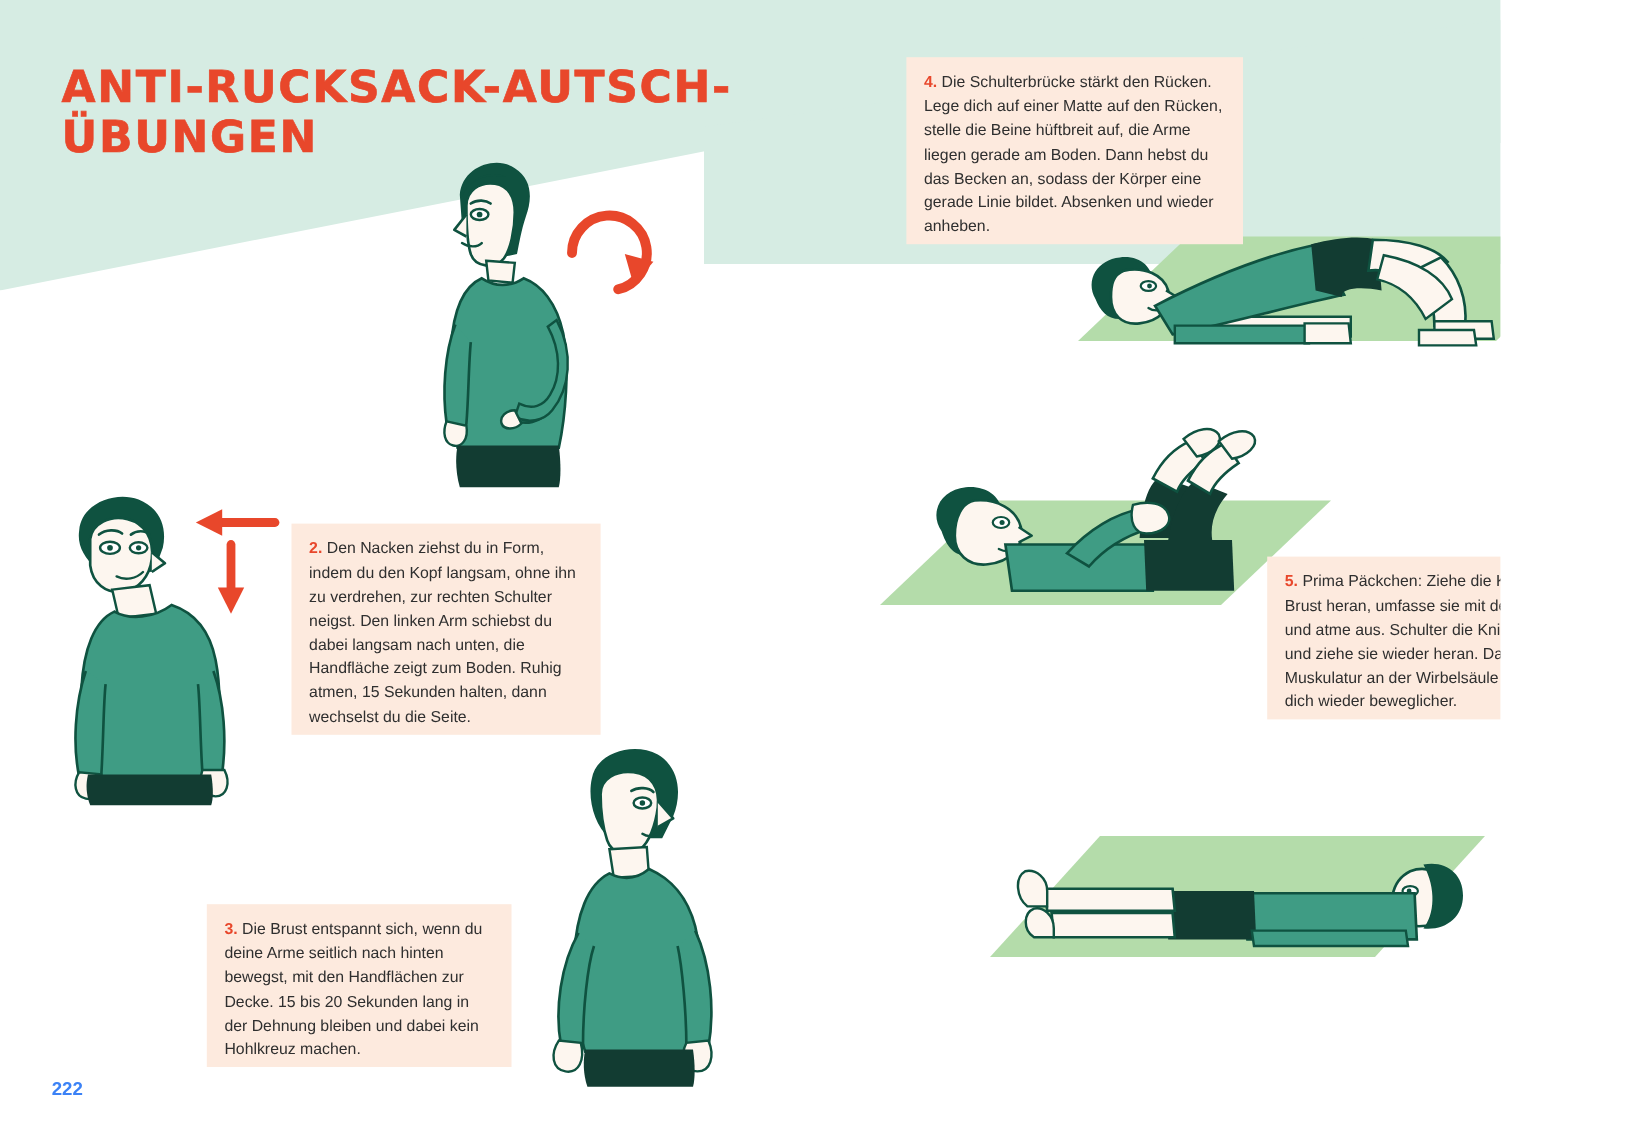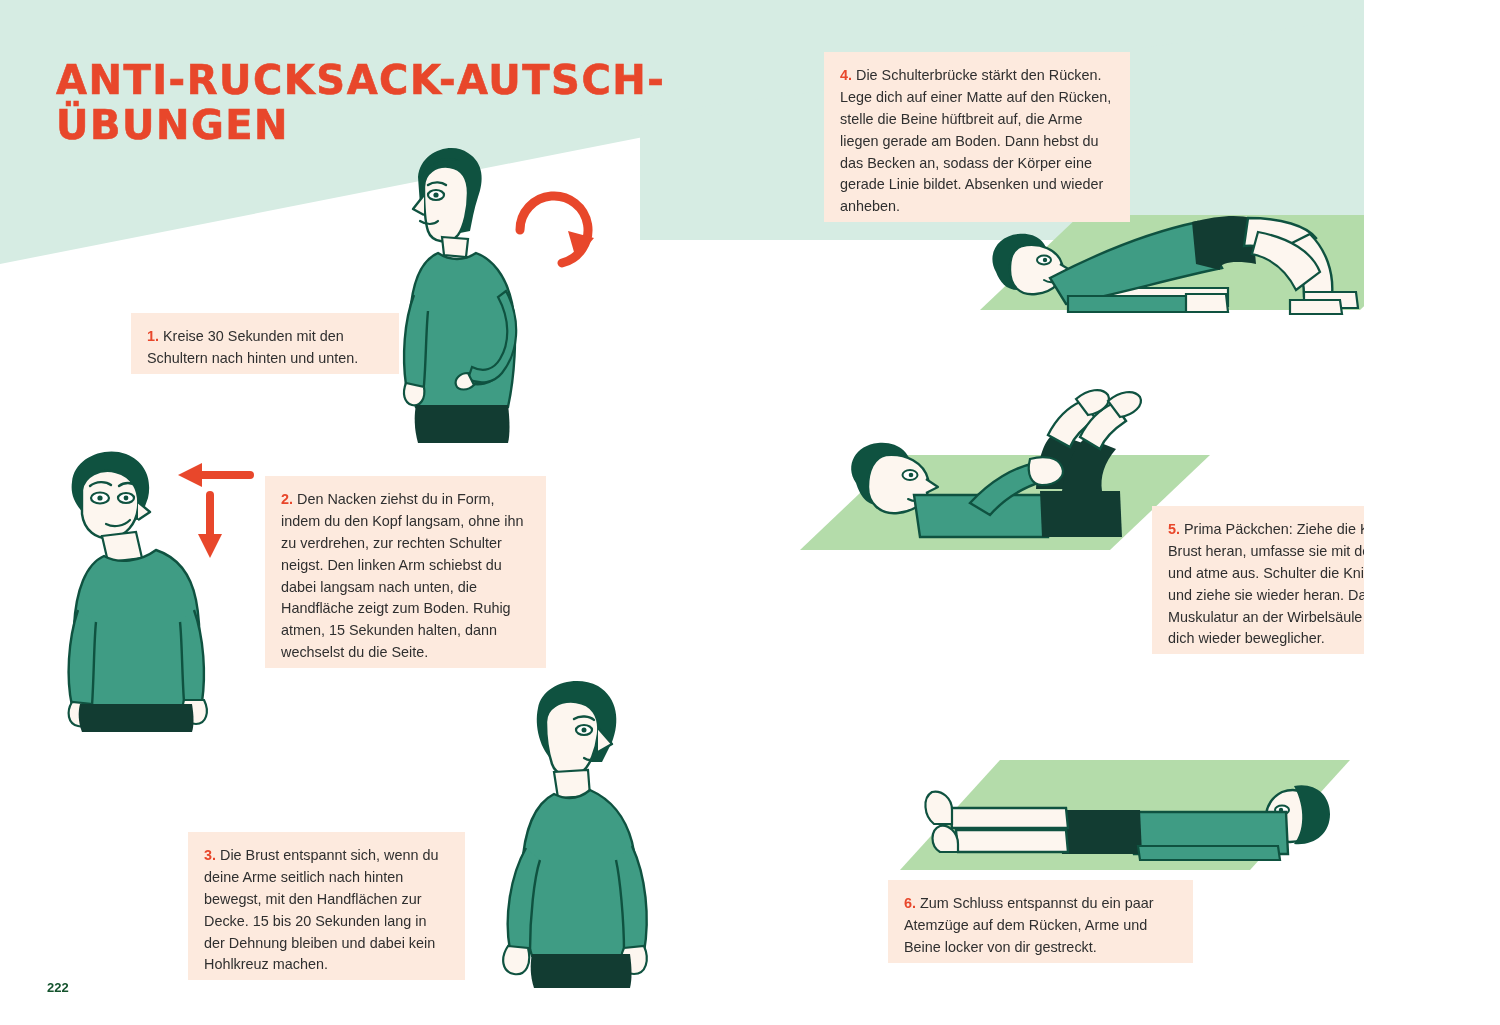"1. Kreise 30 Sekunden mit" div.caption { html: <div> <span>1.</span> <span>Kreise 30 Sekunden mit den Schultern nach hinten und unten.</span> </div> -> none }
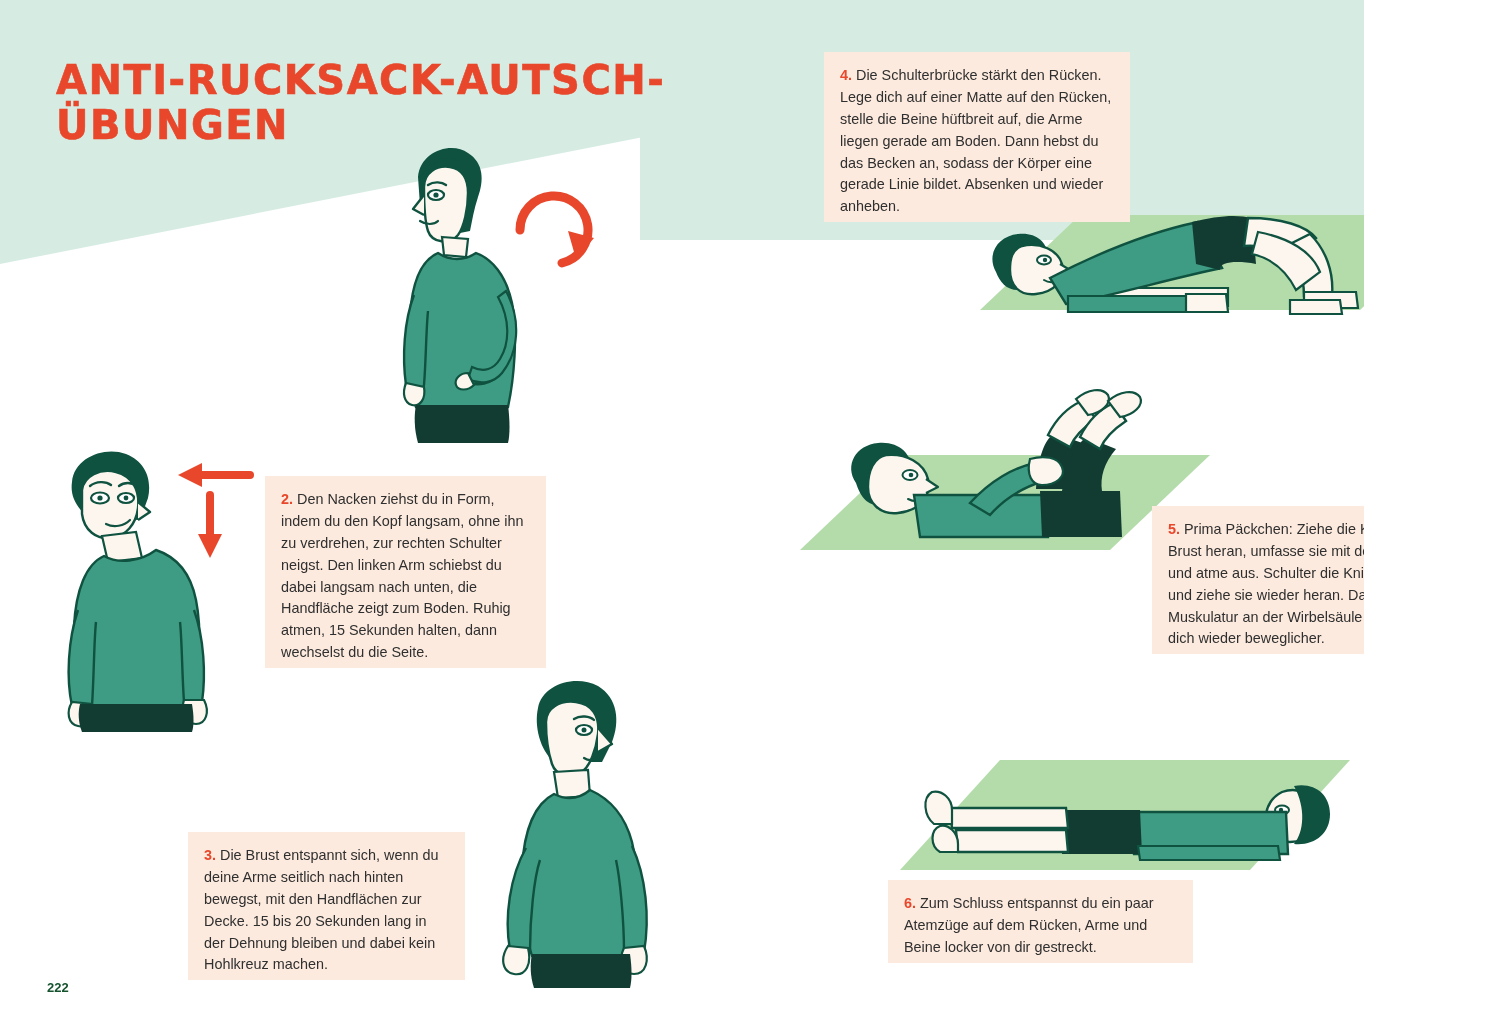"3. Die Brust entspannt sich," .cap3 { margin-top: 10px -> none }
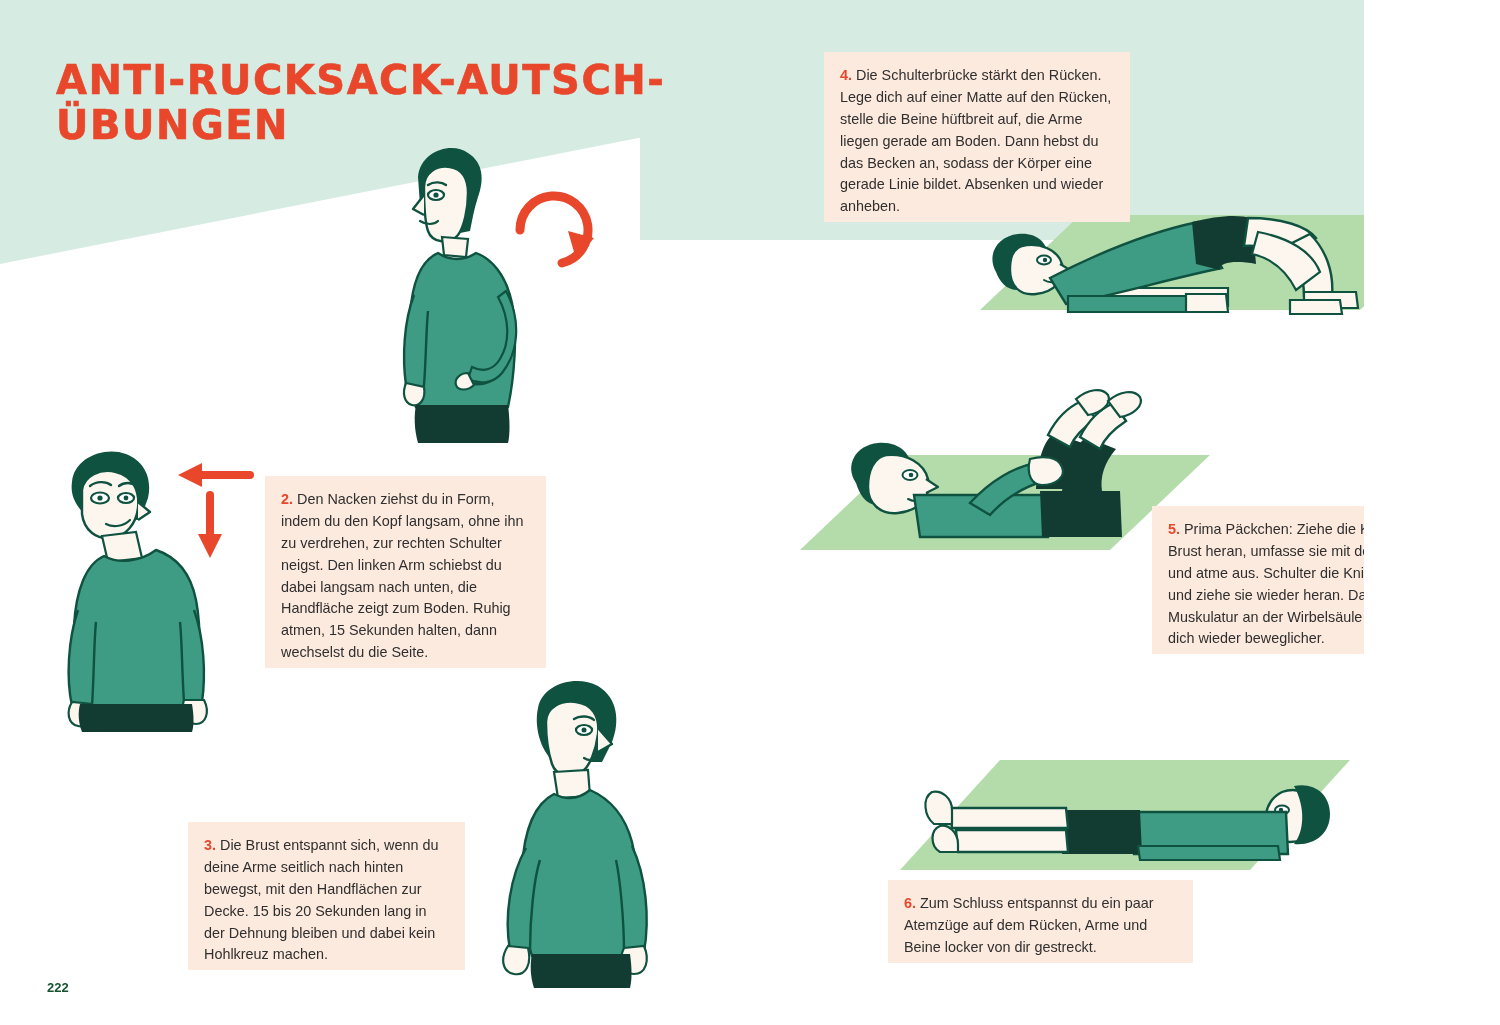"6. Zum Schluss entspannst du" div.caption { html: <div> <span>6.</span> <span>Zum Schluss entspannst du ein paar Atemzüge auf dem Rücken, Arme und Beine locker von dir gestreckt.</span> </div> -> none }
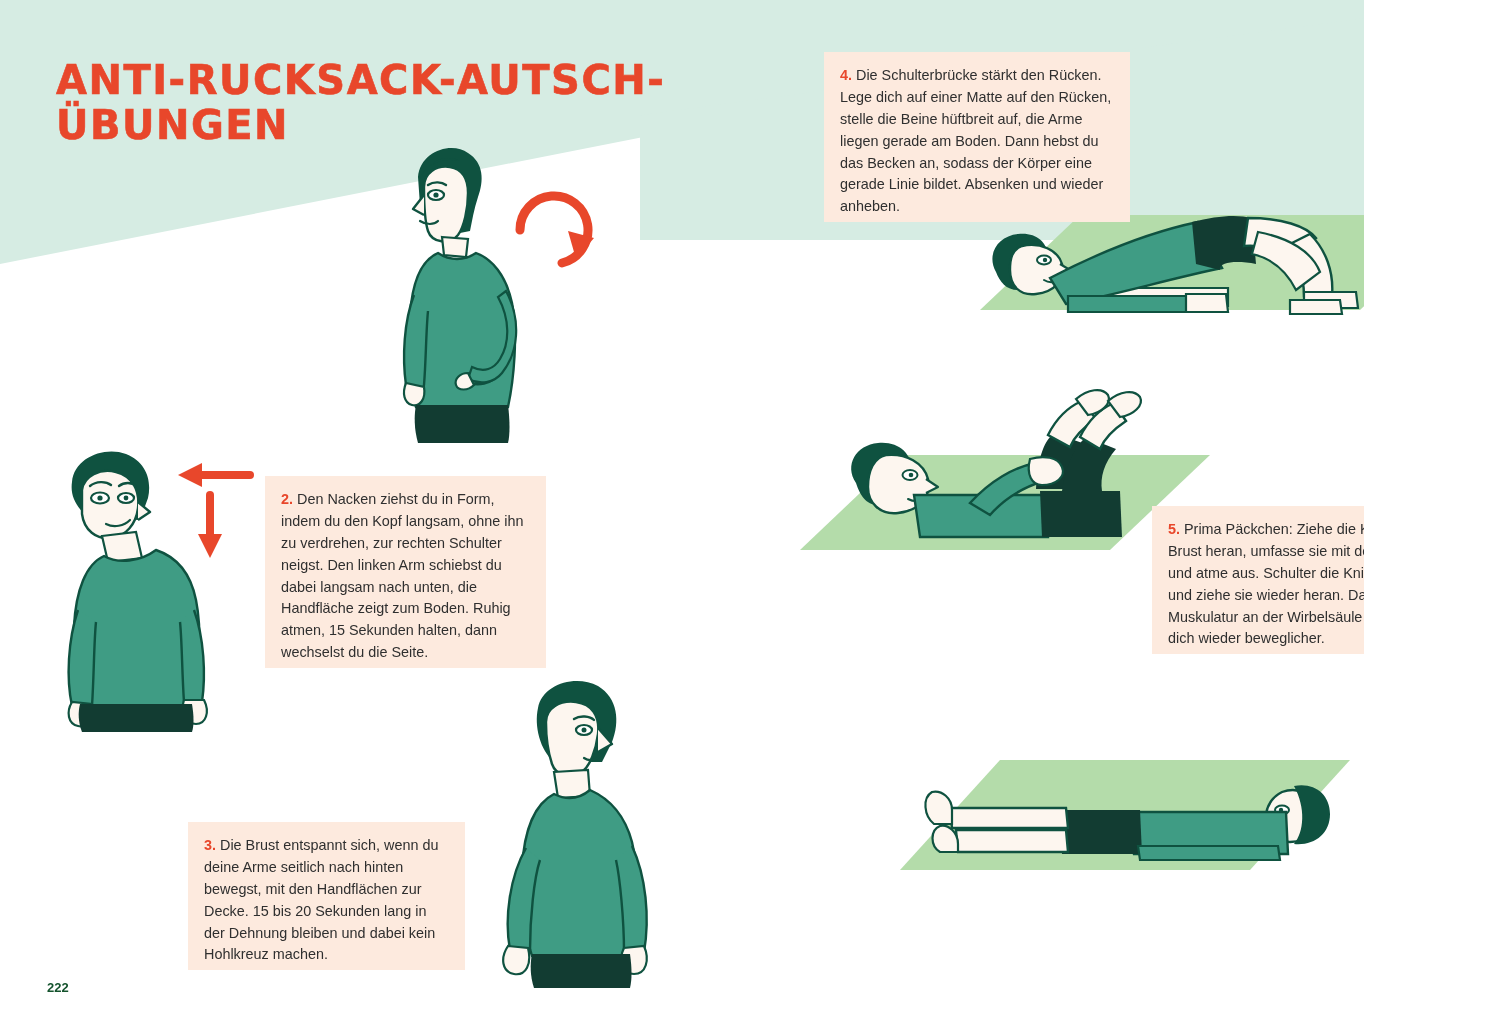"222" .pagenum { color: #14532d -> #3b82f6; font-size: 13px -> 17px }
